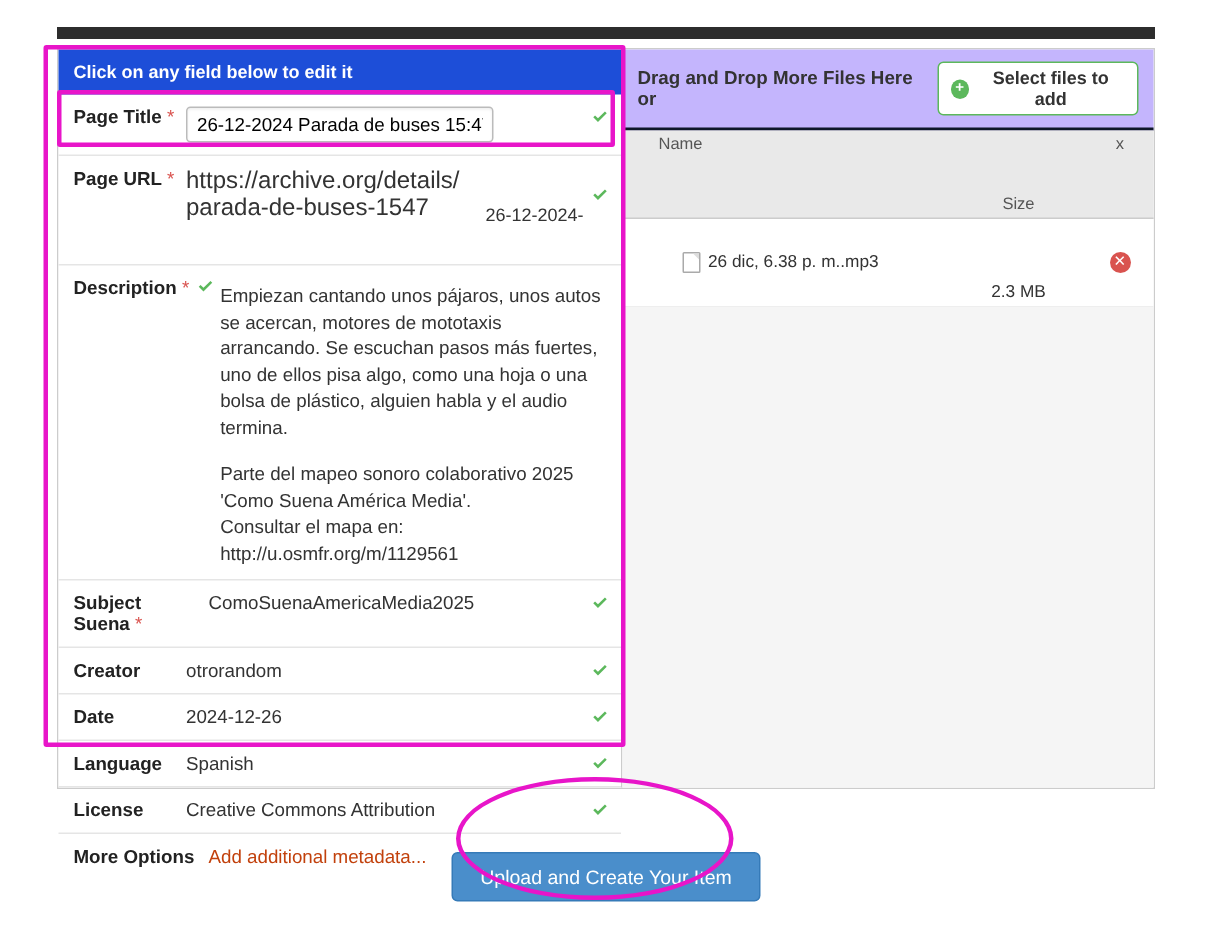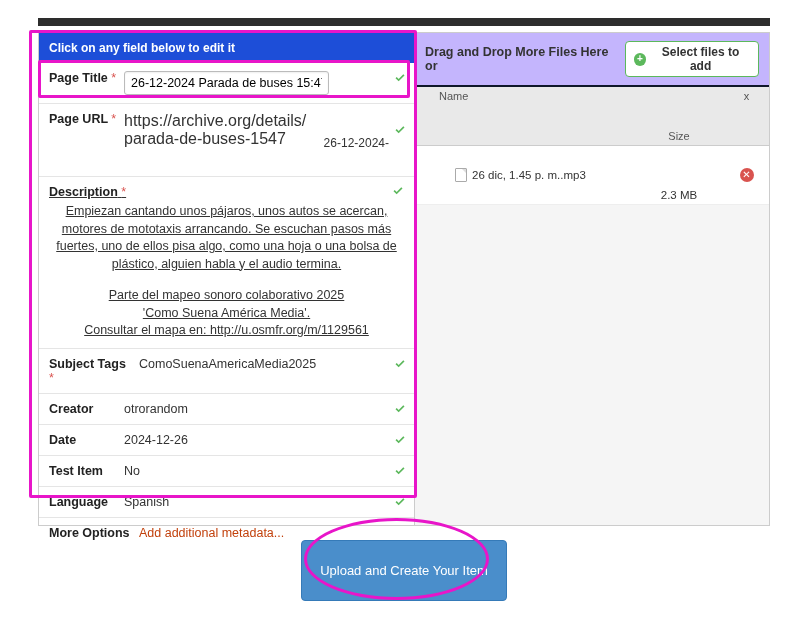"26 dic, 1.45 p. m..mp3" span { text: 1.45 -> 6.38 }
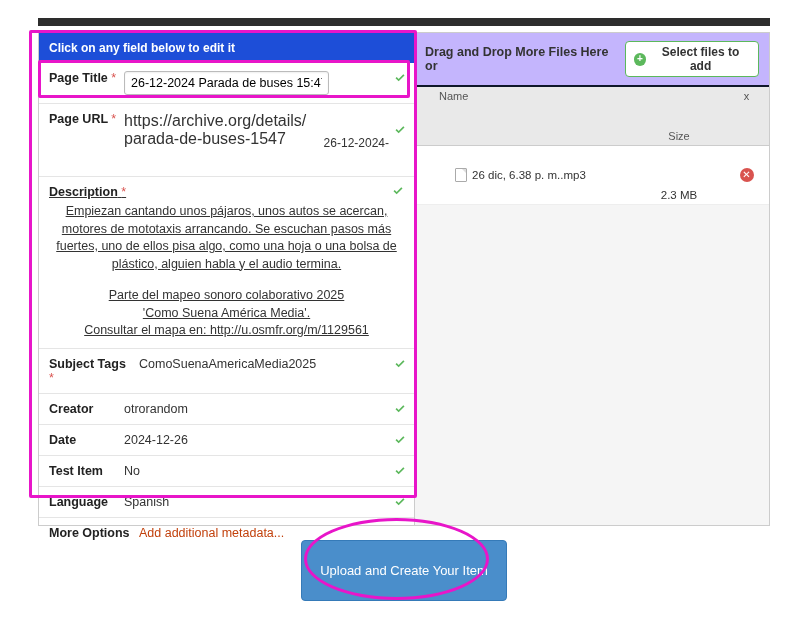"Description *" .desc-block { flex-direction: column -> row; text-decoration: underline -> none }
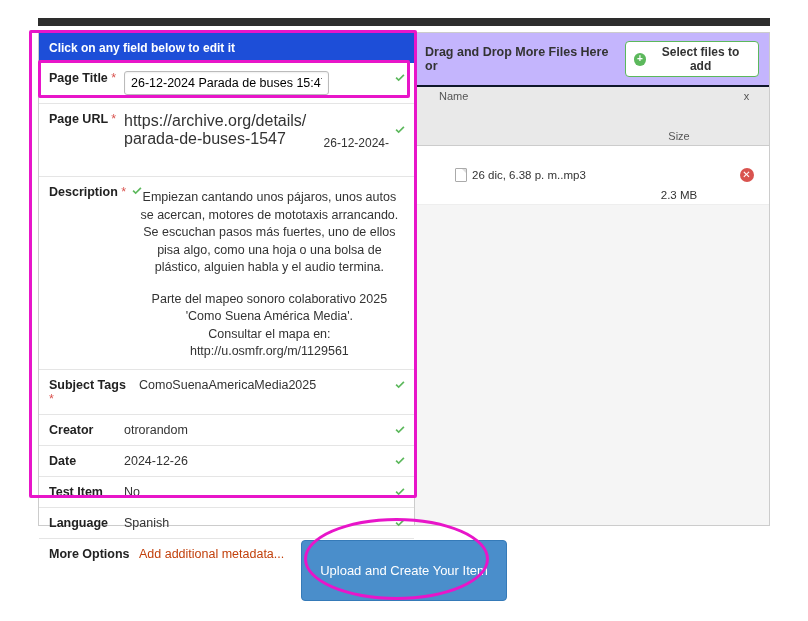"Empiezan cantando unos pájaros, unos" .desc-text p { margin: 0 0 14px 0 -> 0 0 14px 12px; text-align: center -> none }
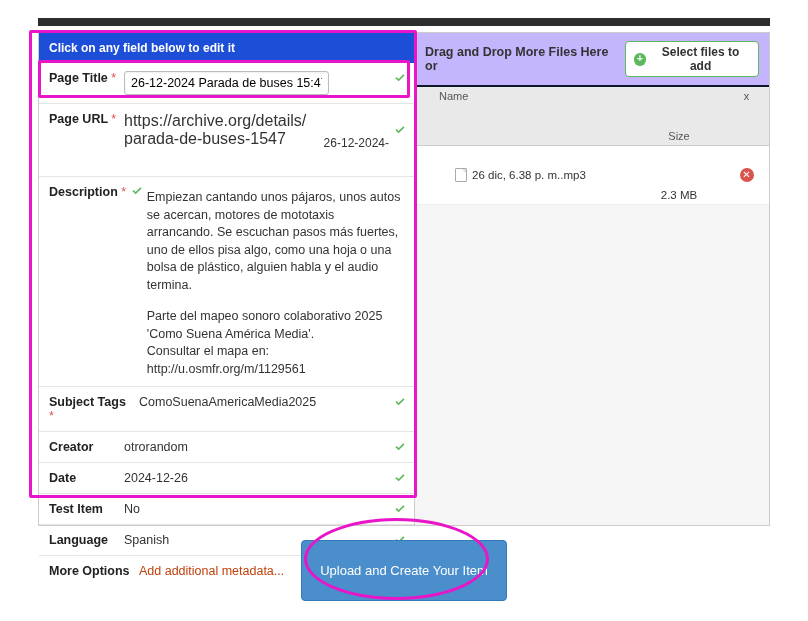"Subject Tags" span { text: Tags -> Suena }
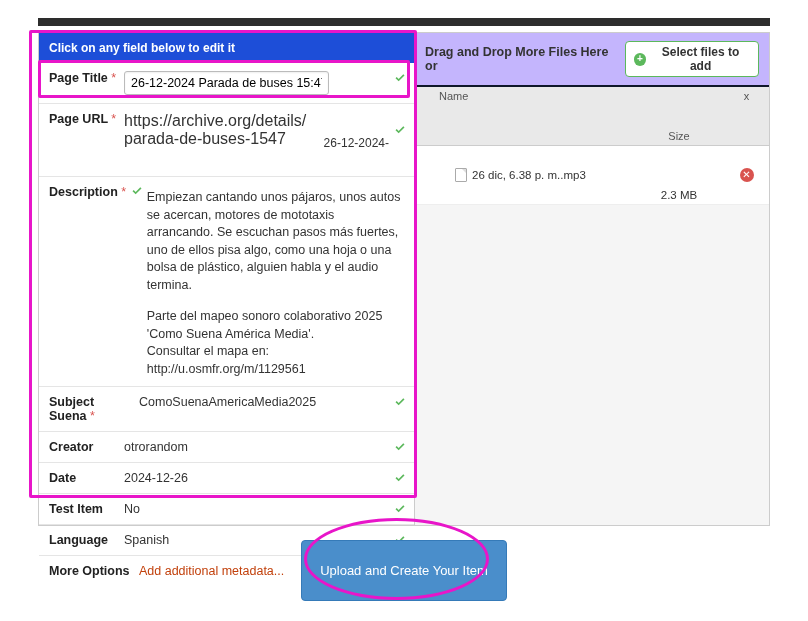"Test Item" div.field-row { html: <div> <div>Test Item</div> <div>No</div> <span> <svg> <path></path> </svg> </span> </div> -> none }
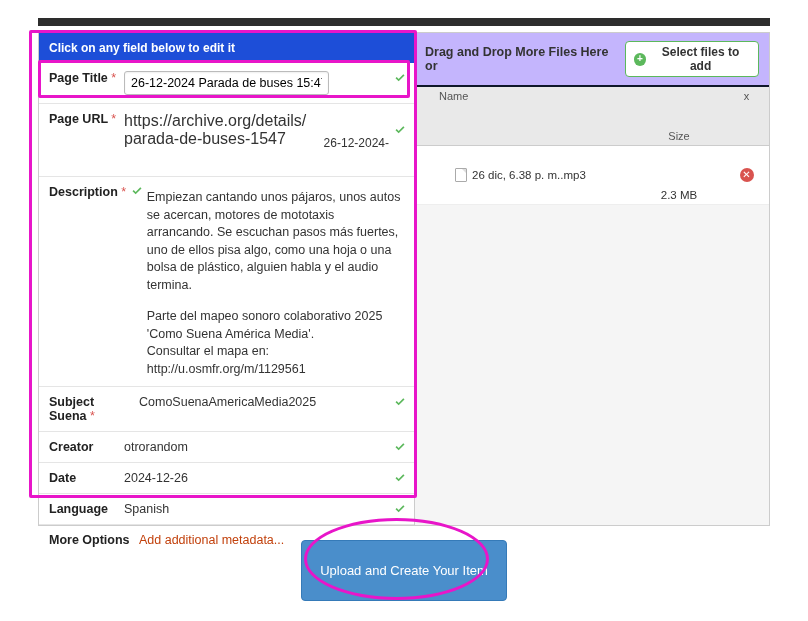"License" div.field-row { html: none -> <div> <div>License</div> <div>Creative Commons Attribution</div> <span> <svg> <path></path> </svg> </span> </div> }
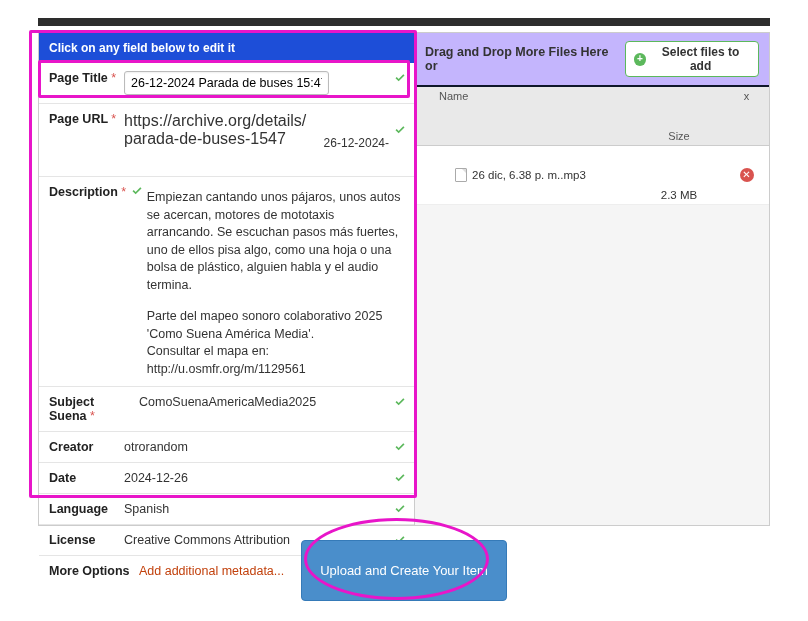"Upload and Create Your Item" .upload-btn { padding: 22px 18px -> 8px 18px }
